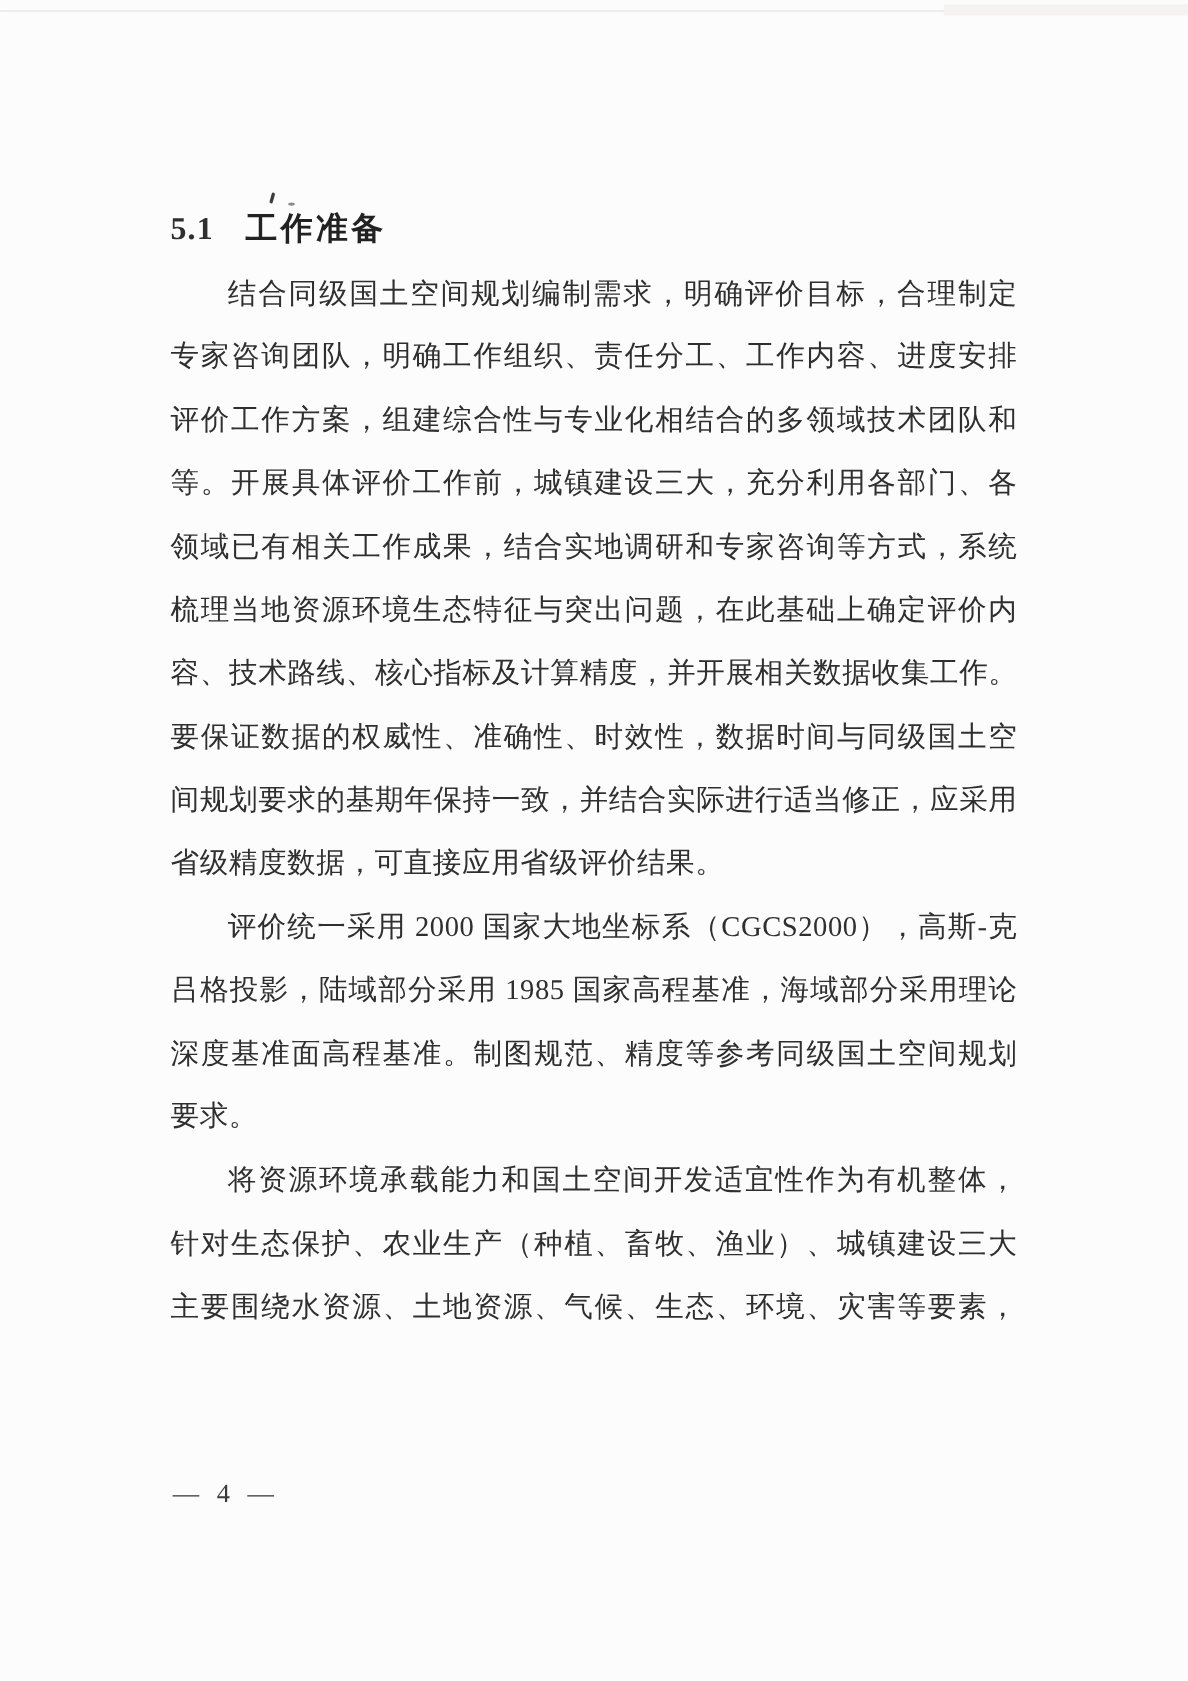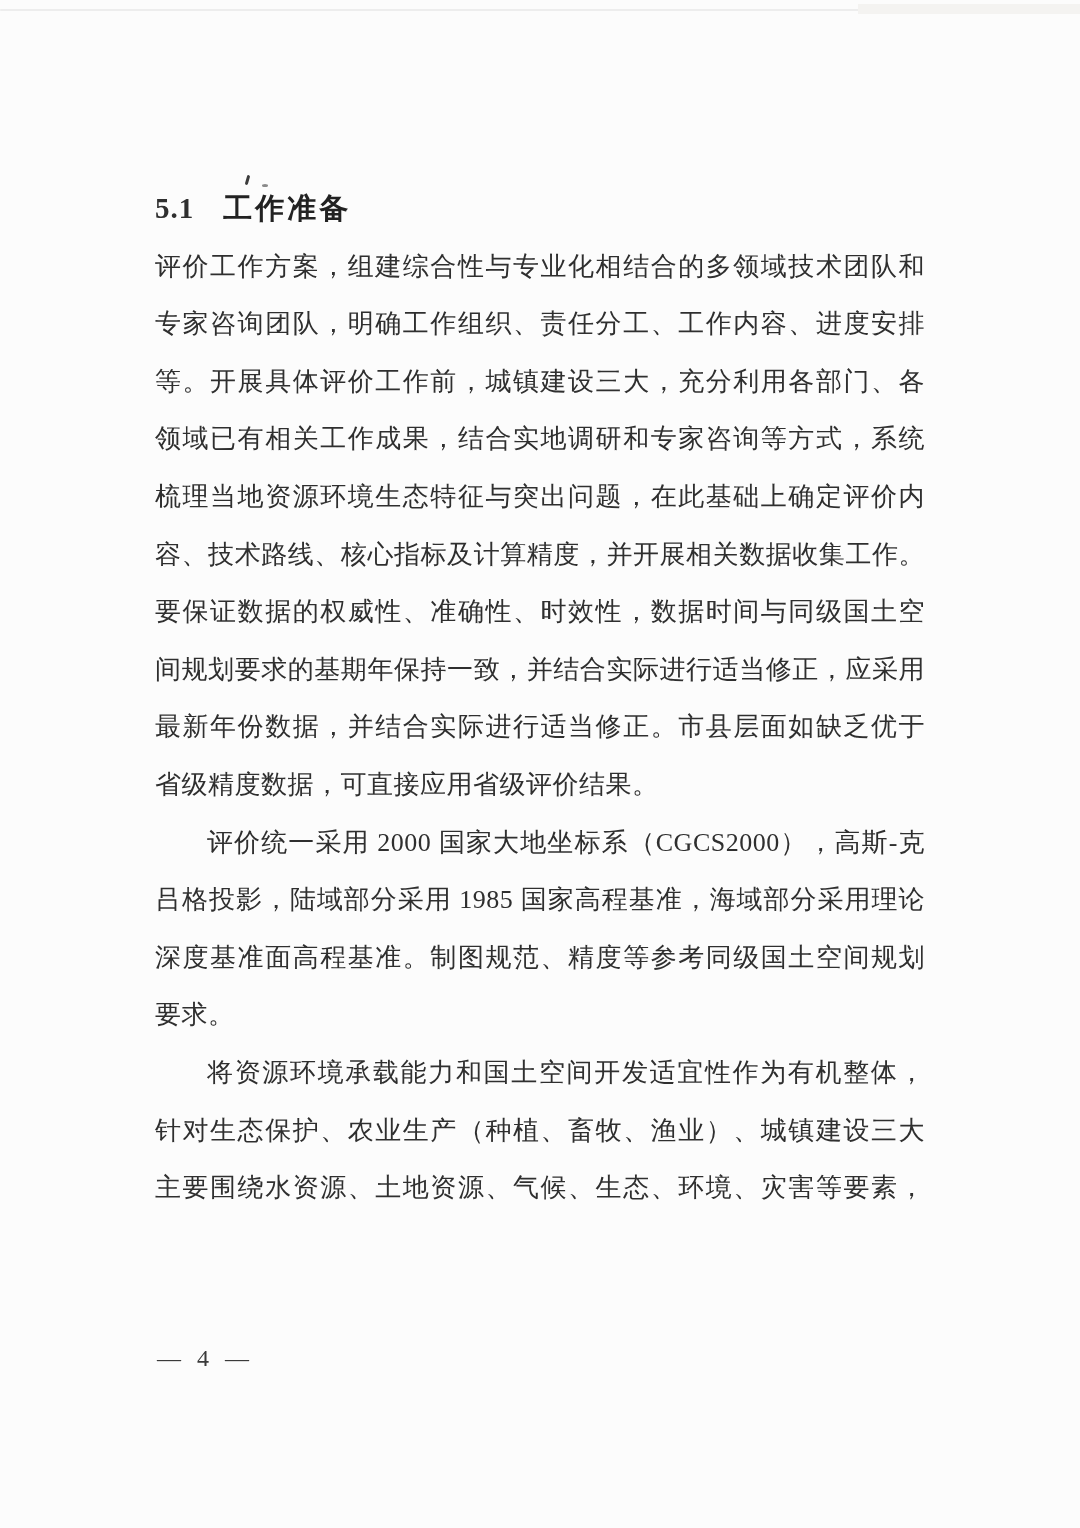"结合同级国土空间规划编制需求，明确评价目标，合理制定" div.line { html: none -> <div>结合同级国土空间规划编制需求，明确评价目标，合理制定</div> }
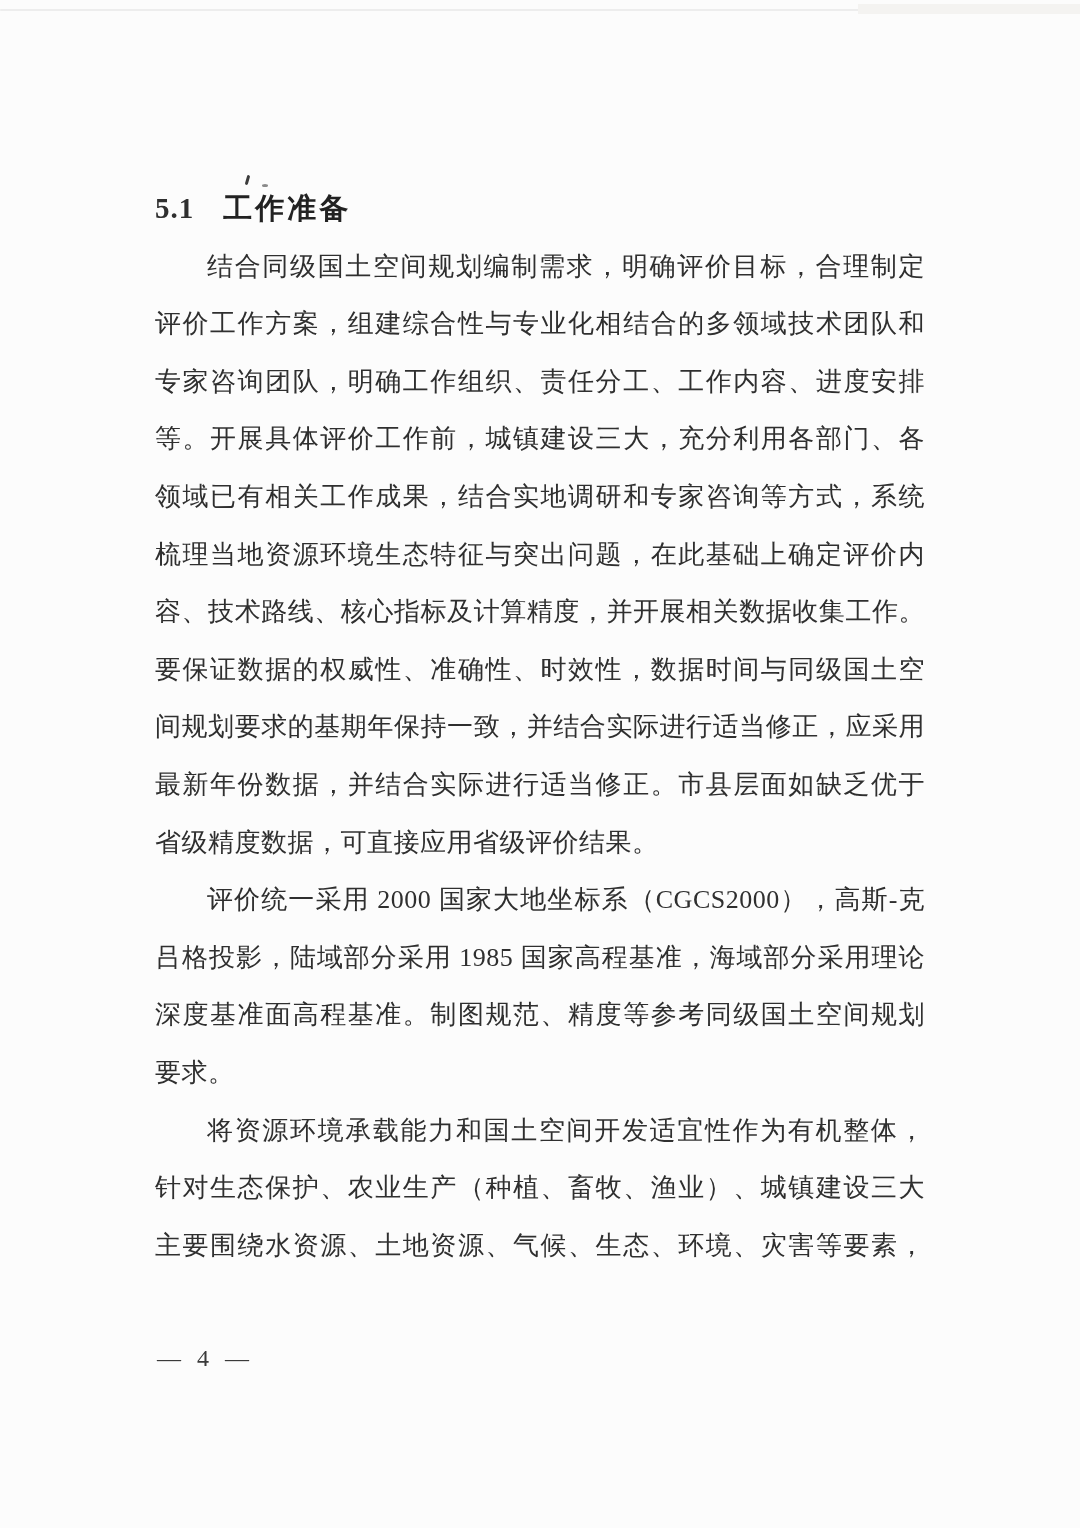"评价工作方案，组建综合性与专业化相结合的多领域技术团队和" div.line { order: before "专家咨询团队，明确工作组织、责任分工、工作内容、进度安排" -> after "专家咨询团队，明确工作组织、责任分工、工作内容、进度安排" }
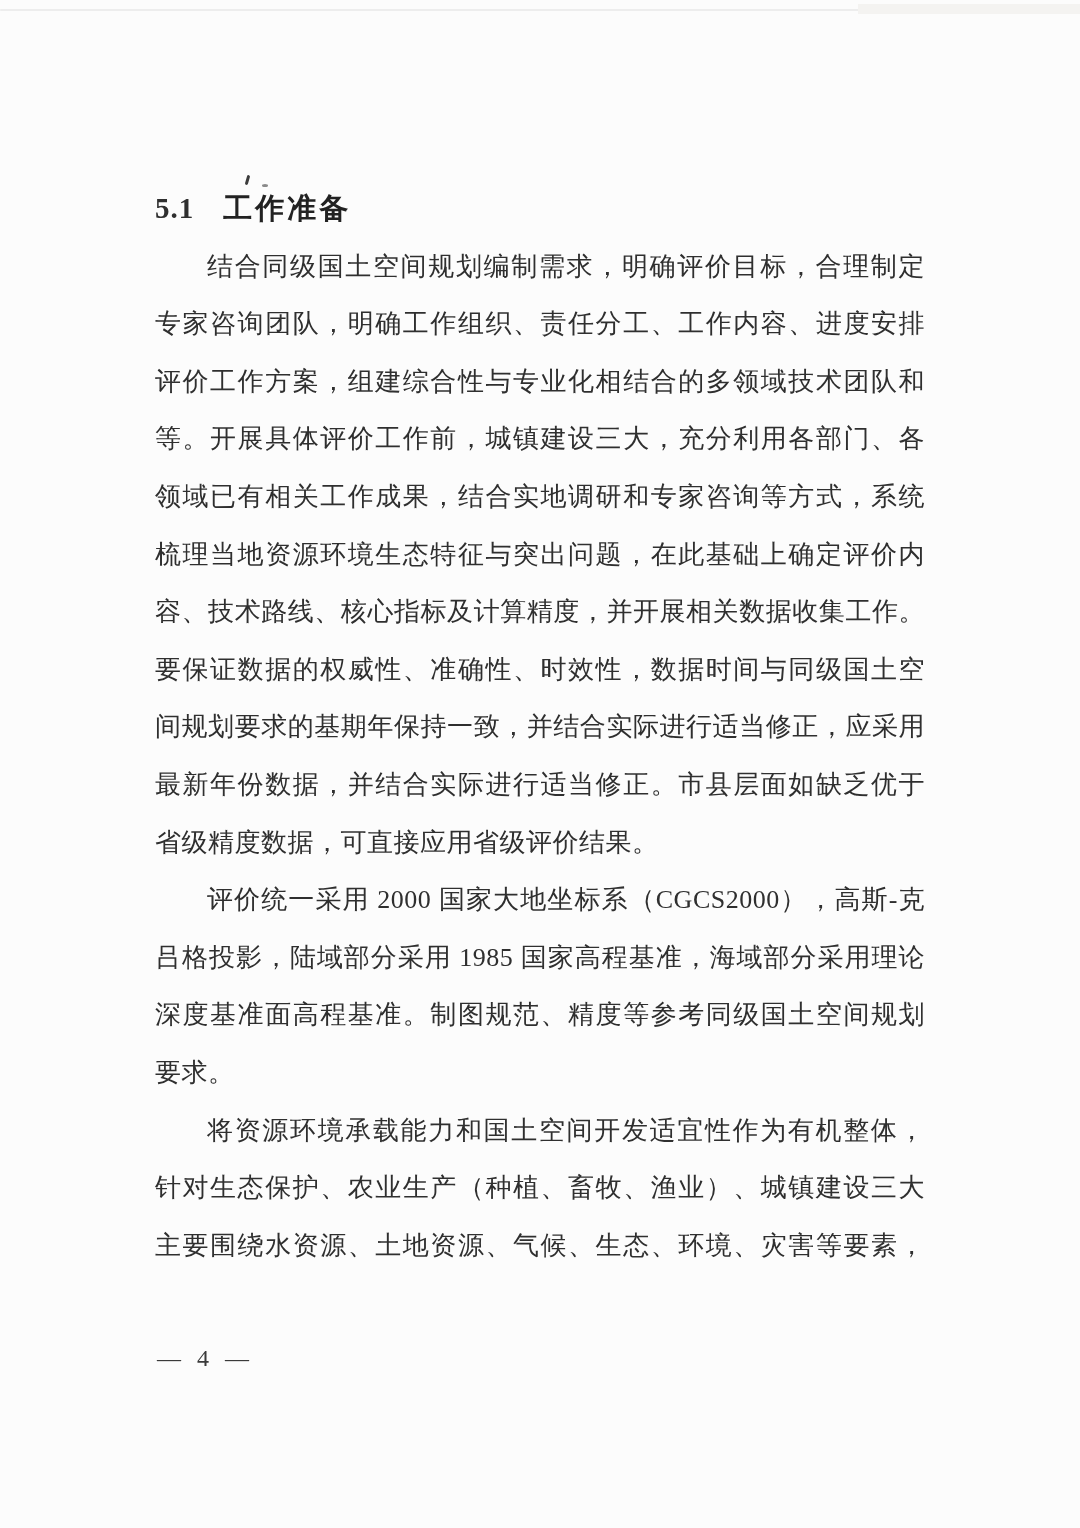"最新年份数据，并结合实际进行适当修正。市县层面如缺乏优于" div.line { html: <div>最新年份数据，并结合实际进行适当修正。市县层面如缺乏优于</div> -> none }
